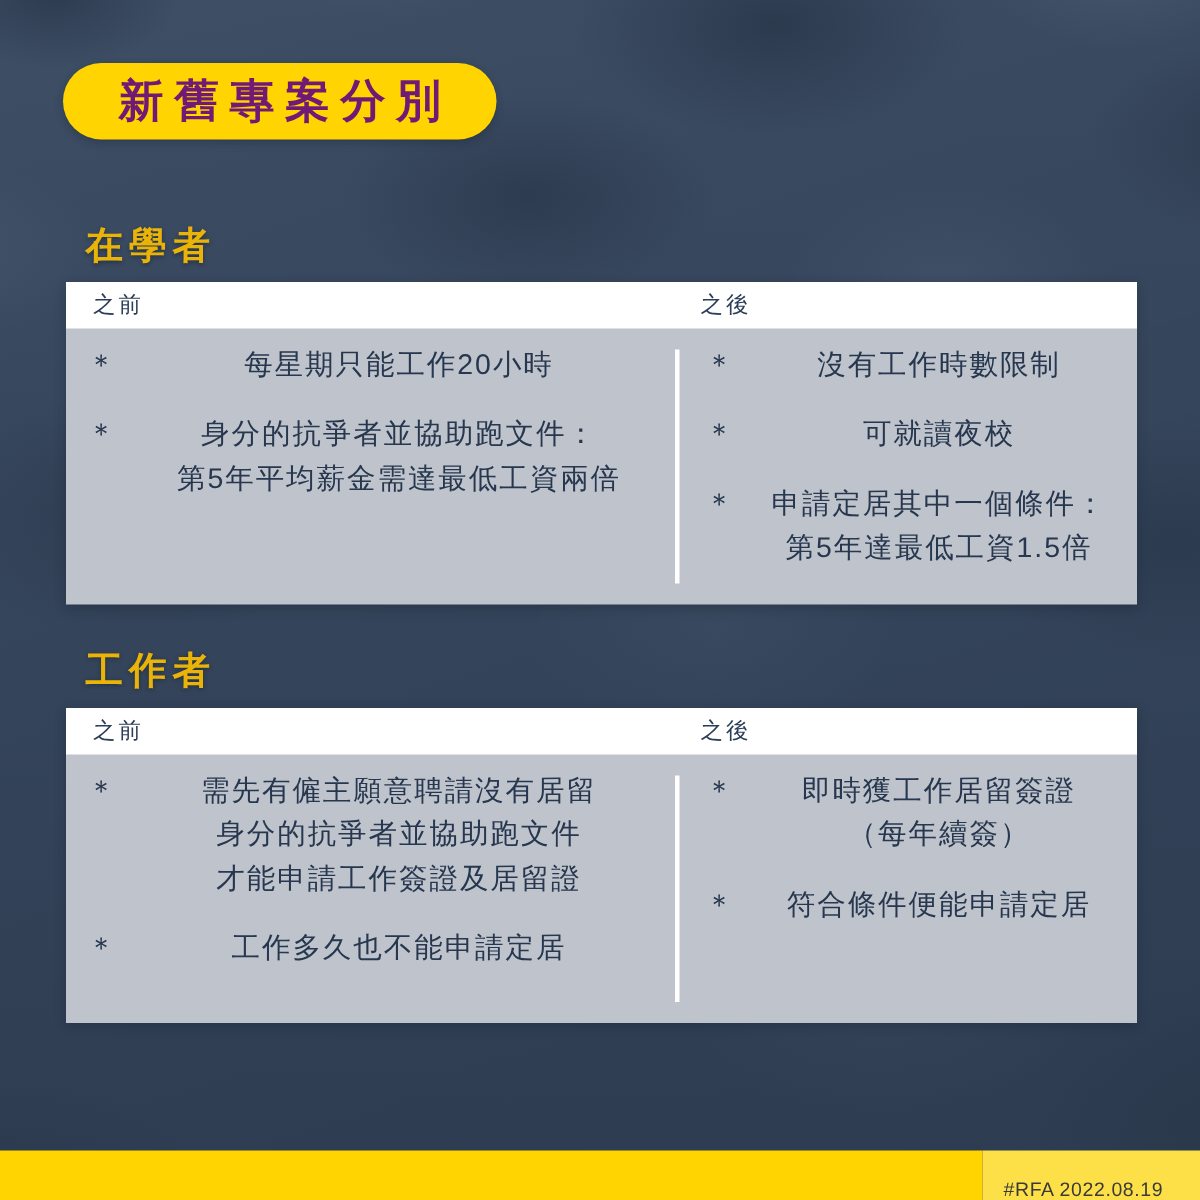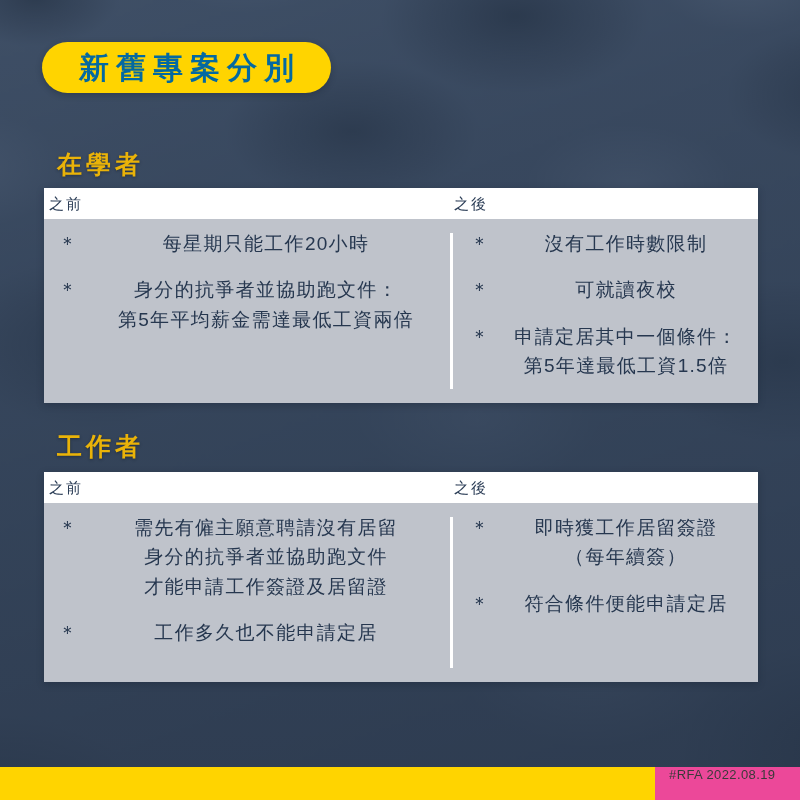"新舊專案分別" .title-pill .title-text { color: #0369a1 -> #701a75 }
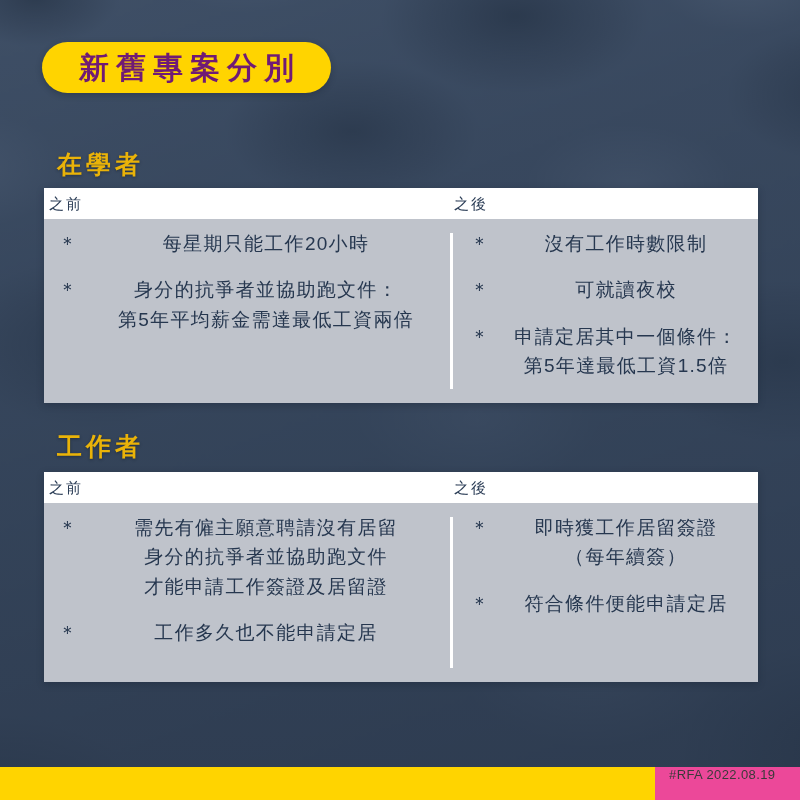"之前" .table-head .th { padding-left: 5px -> 18px }
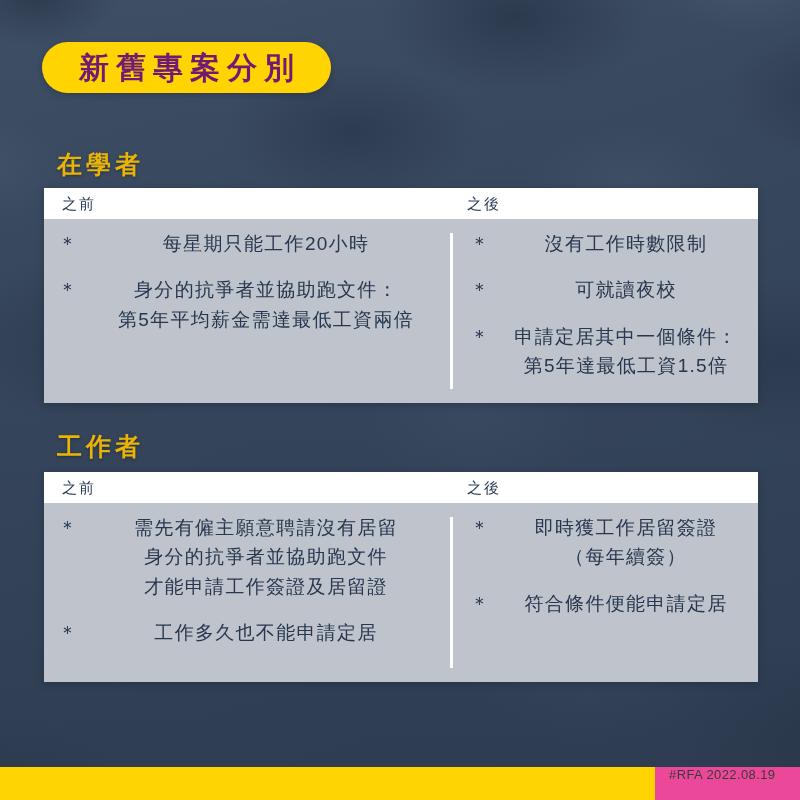"#RFA 2022.08.19" .footer-credit { align-items: flex-start -> flex-end; background: #ec4899 -> #fde047 }
